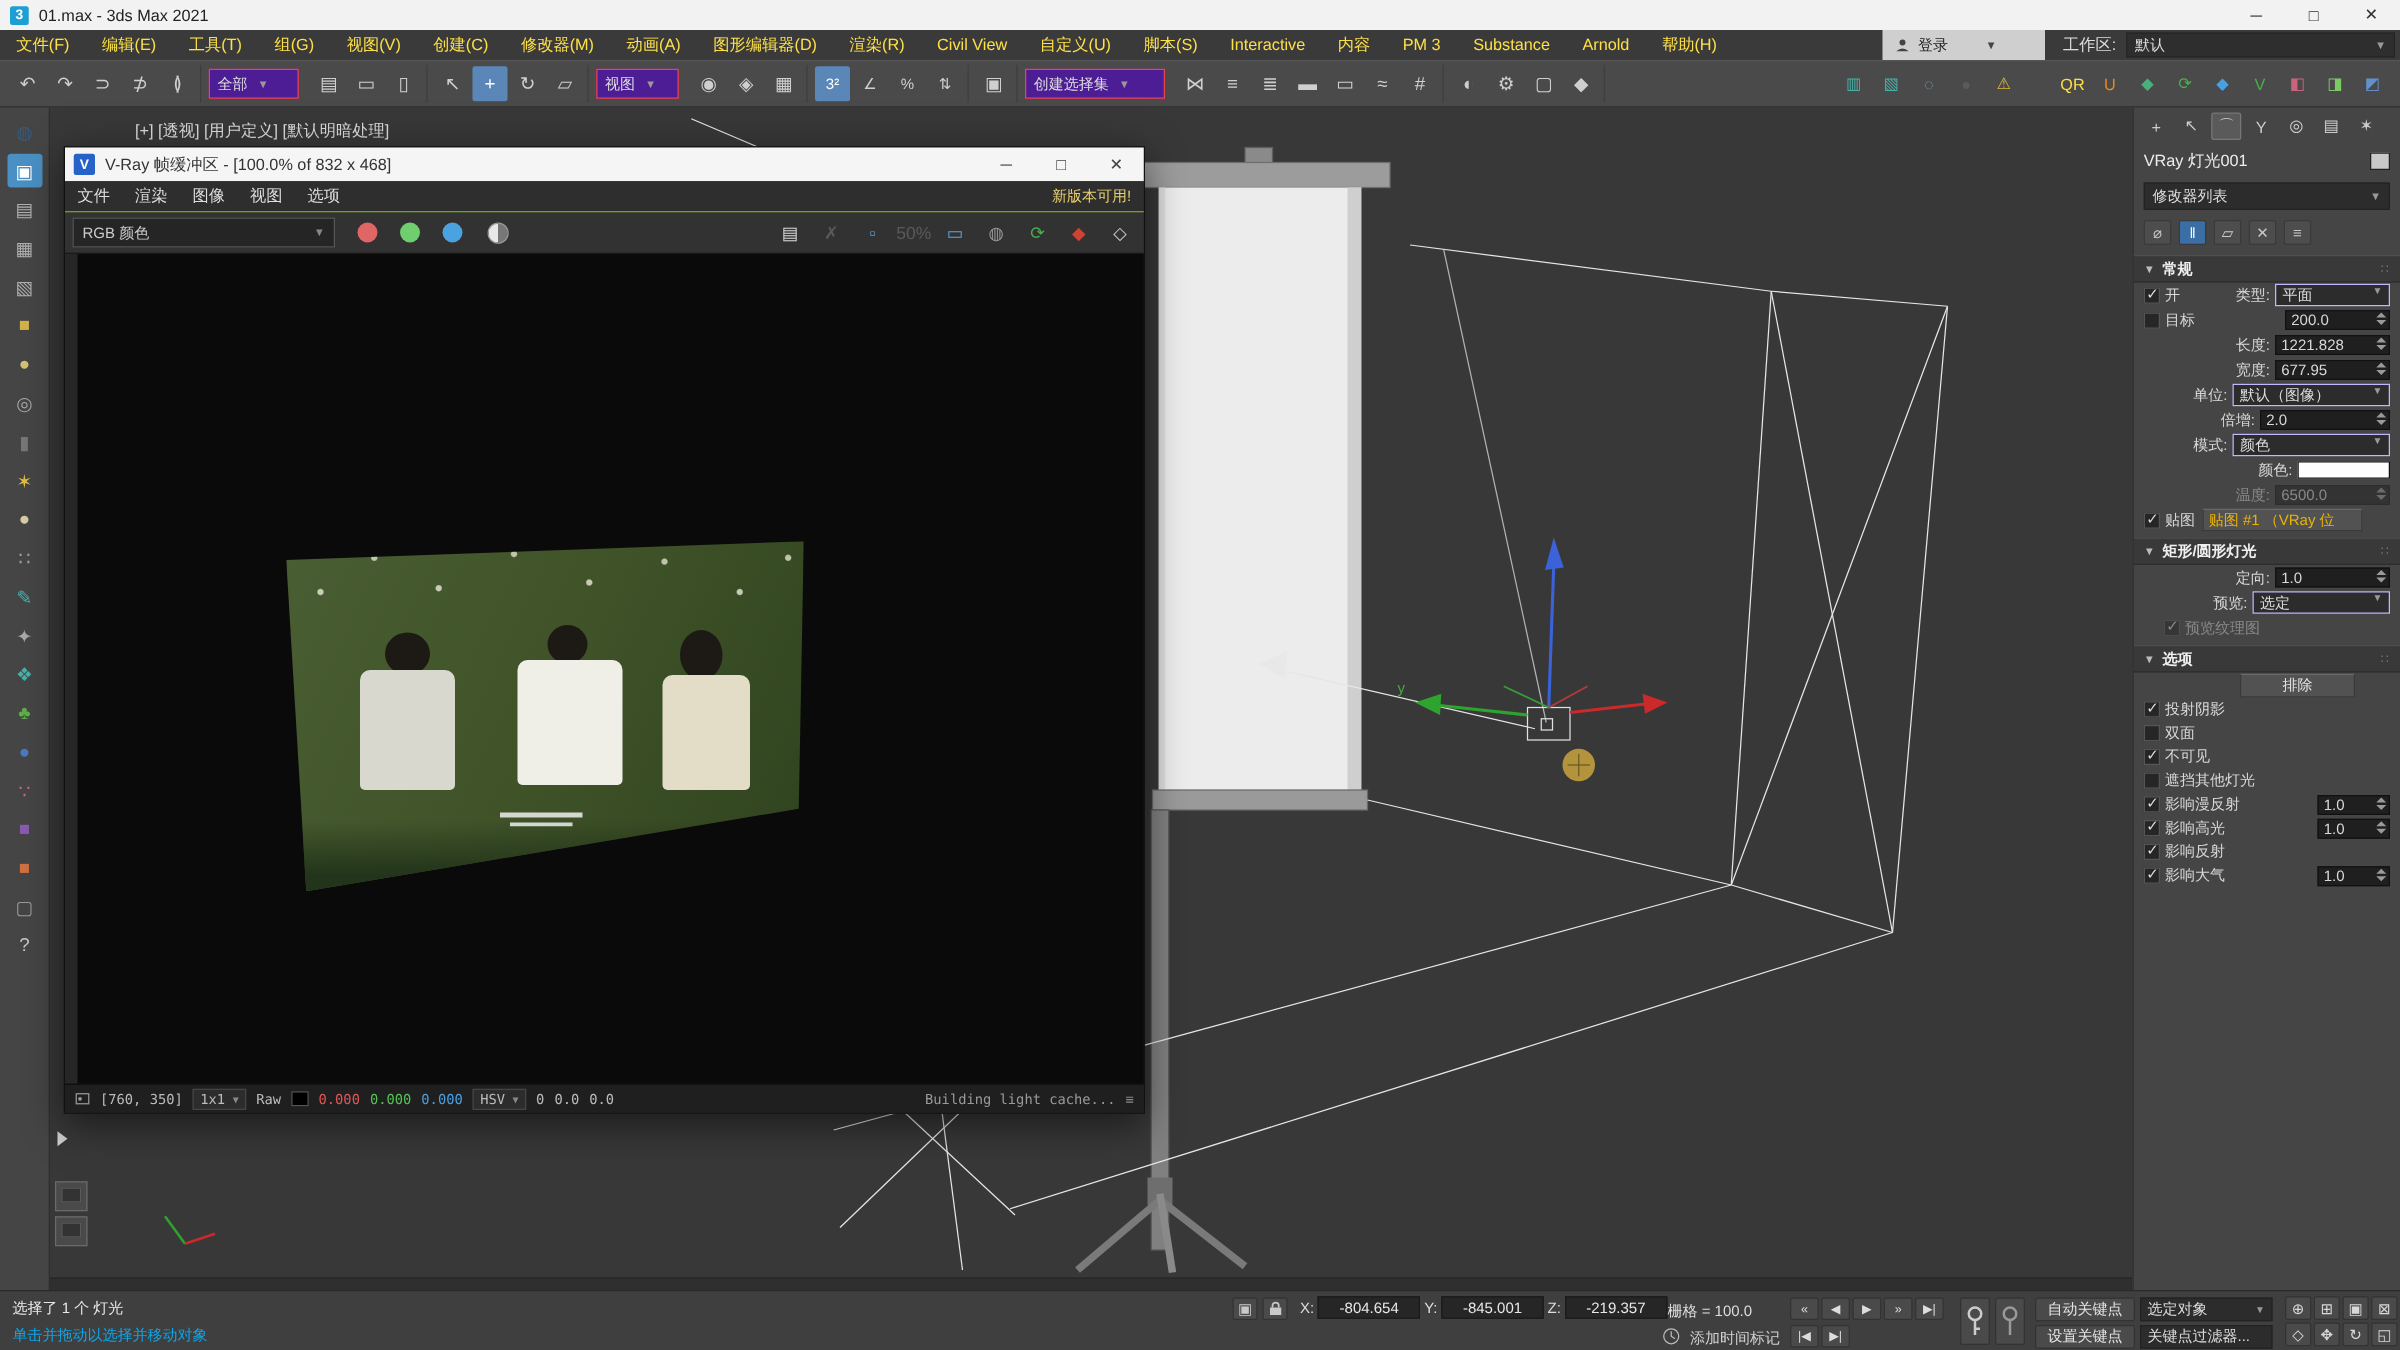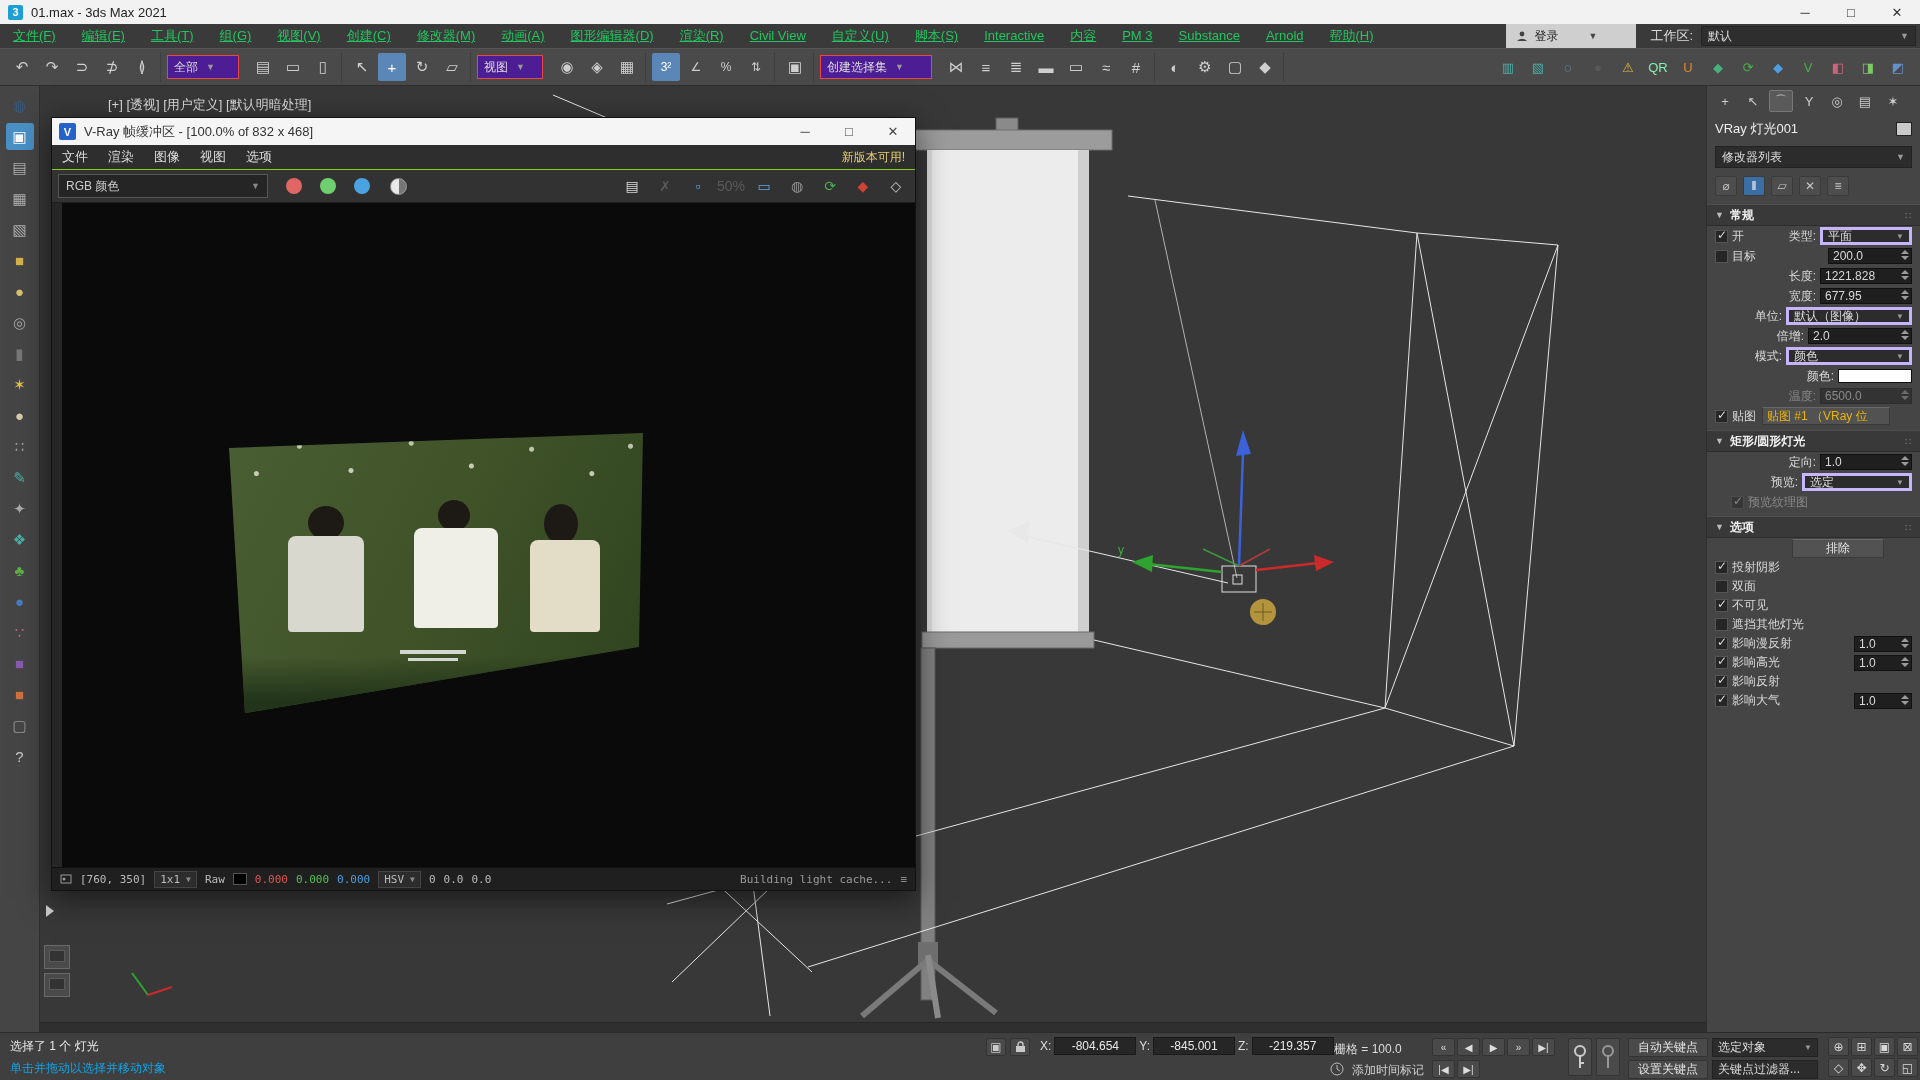"文件(F)" .menu-item { color: #22c55e -> #fde047; text-decoration: underline -> none }
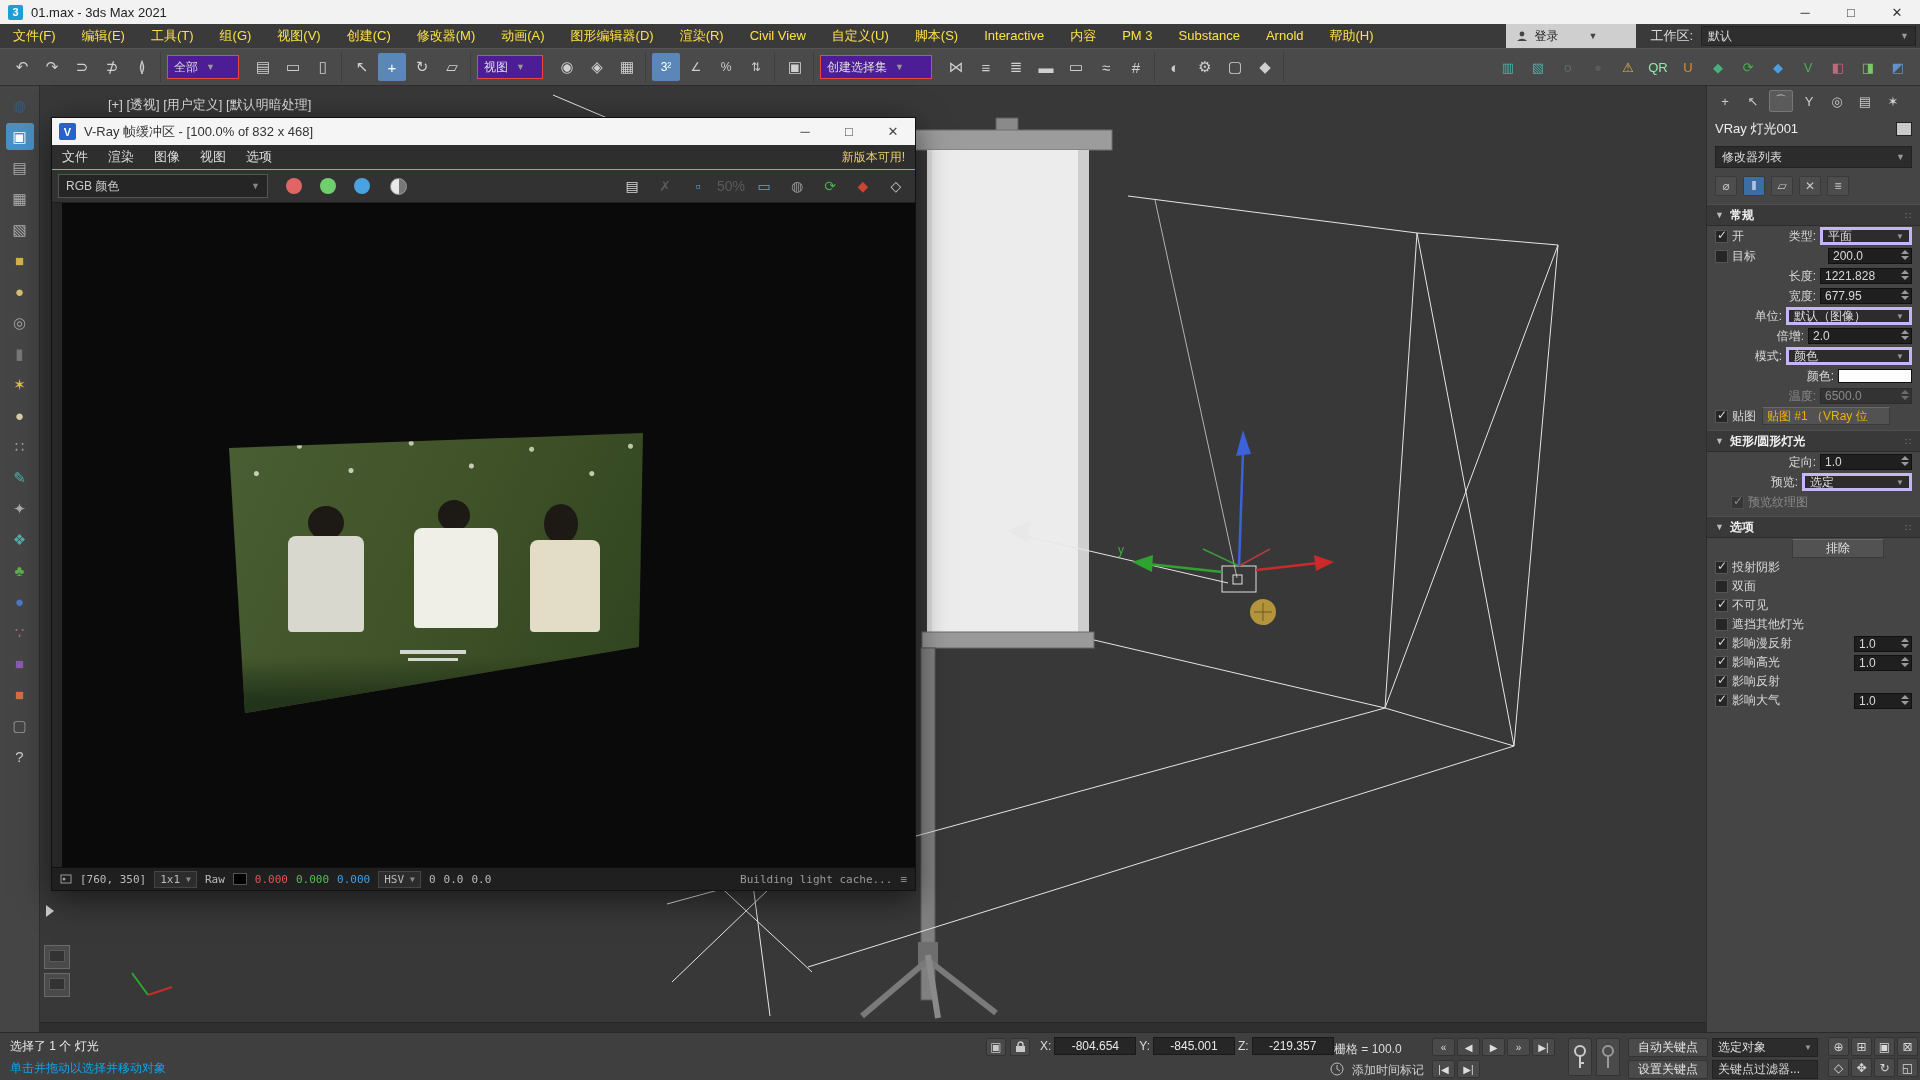"QR" div.tbtn { color: #86efac -> #fde047; margin-left: none -> 25px }
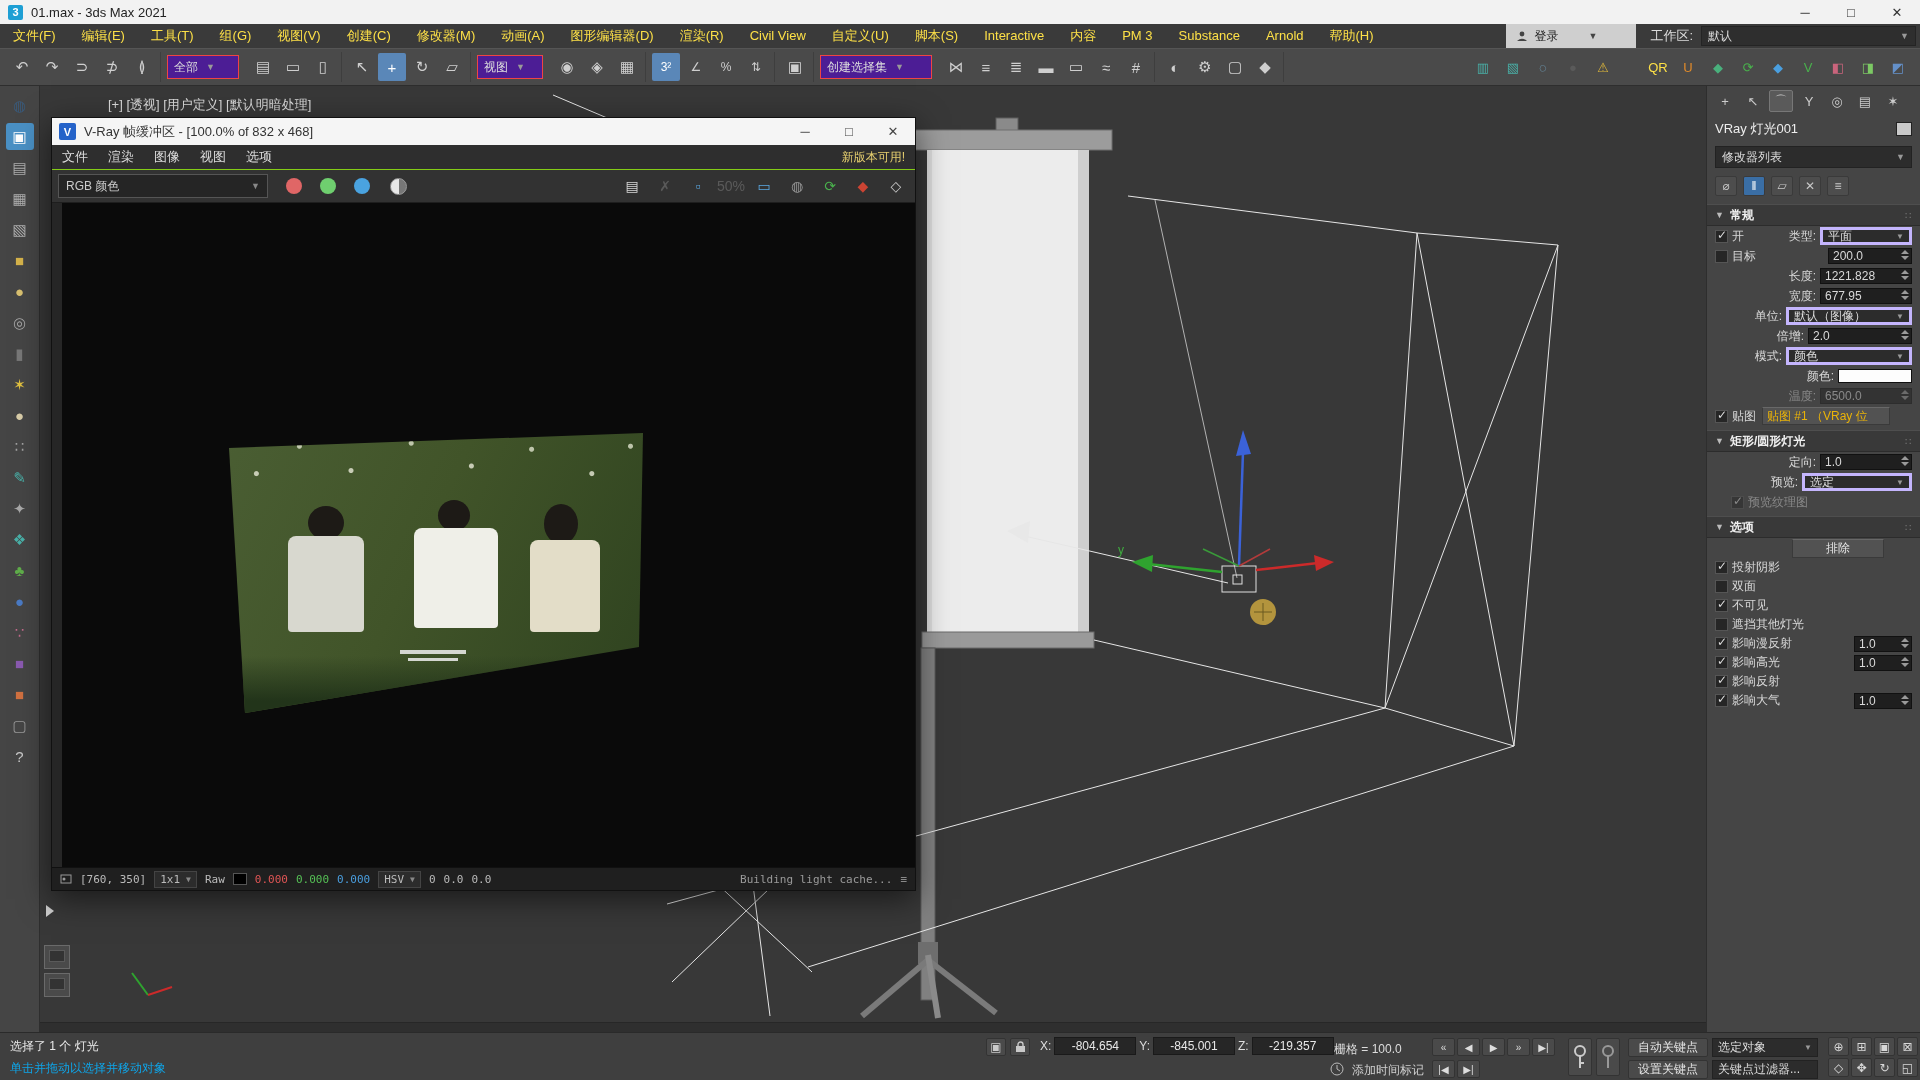"平面" .pdd { align-items: center -> none; border: 3px solid #c4b5fd -> 1px solid #c4b5fd }
